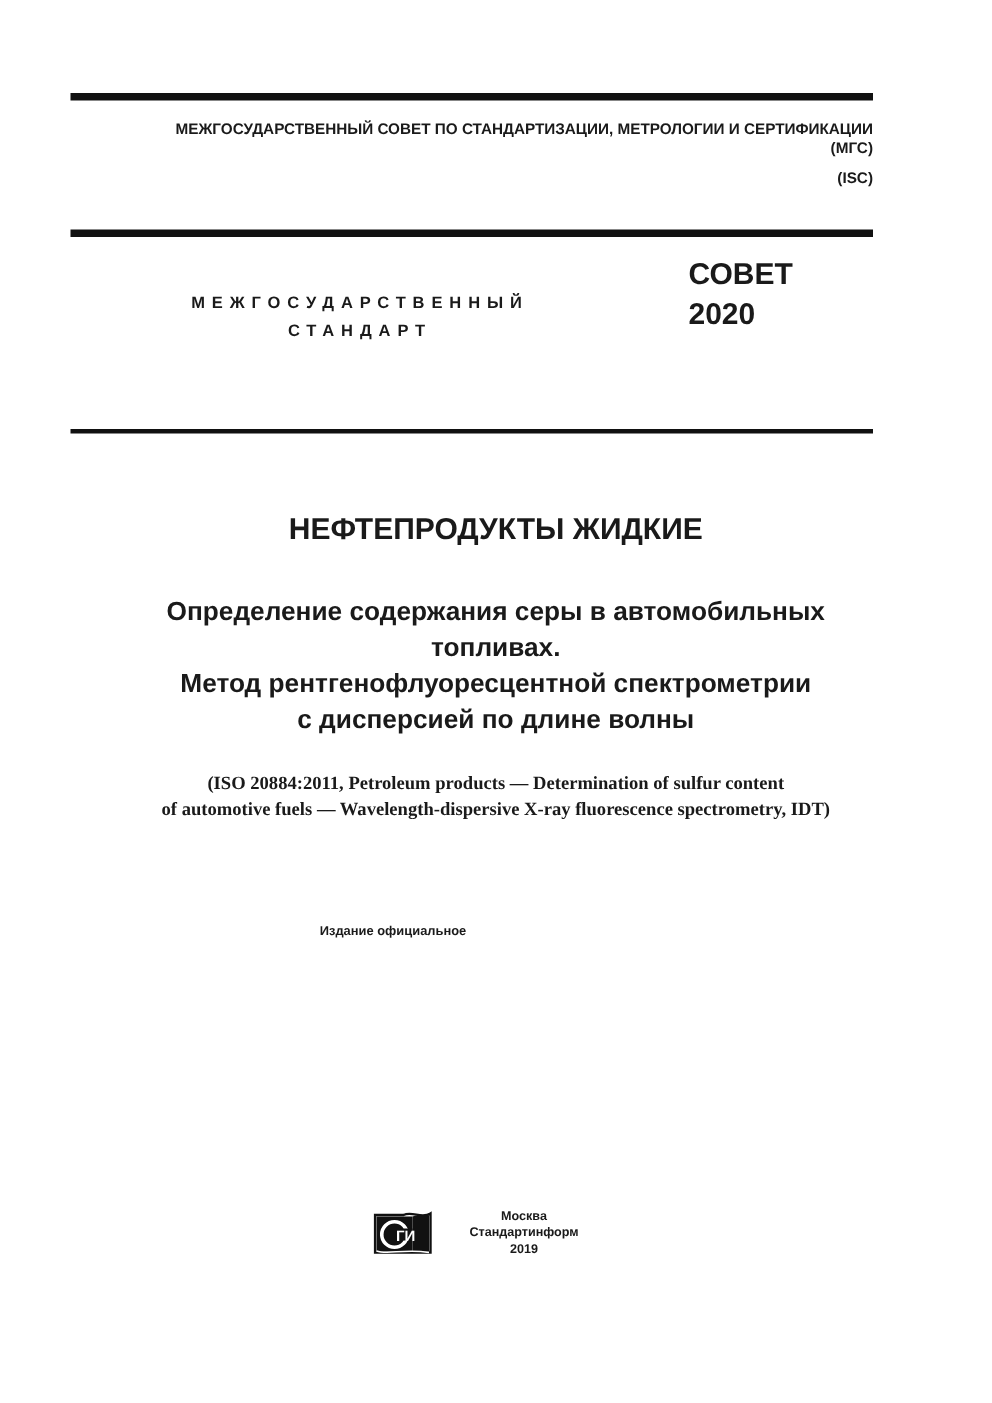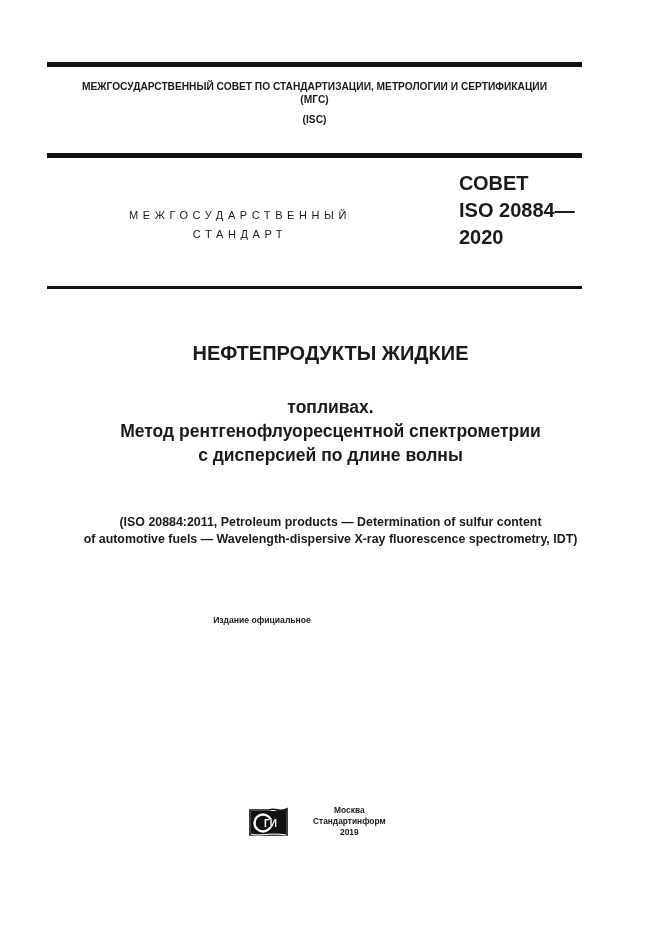"МЕЖГОСУДАРСТВЕННЫЙ СОВЕТ ПО" .council { text-align: center -> right }
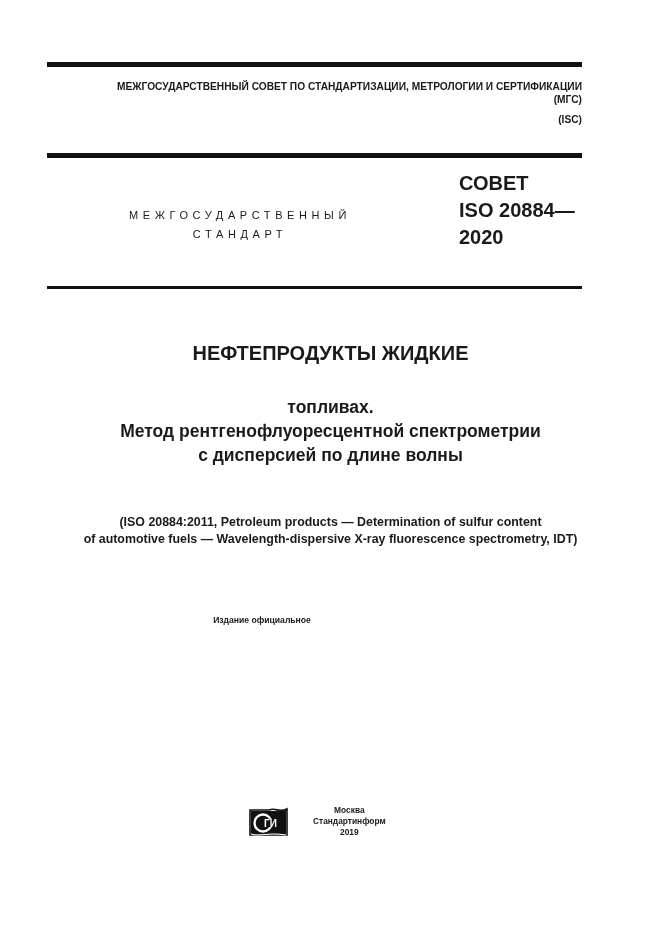"МЕЖГОСУДАРСТВЕННЫЙ" .std-label { font-weight: normal -> bold; margin-top: 13px -> none }
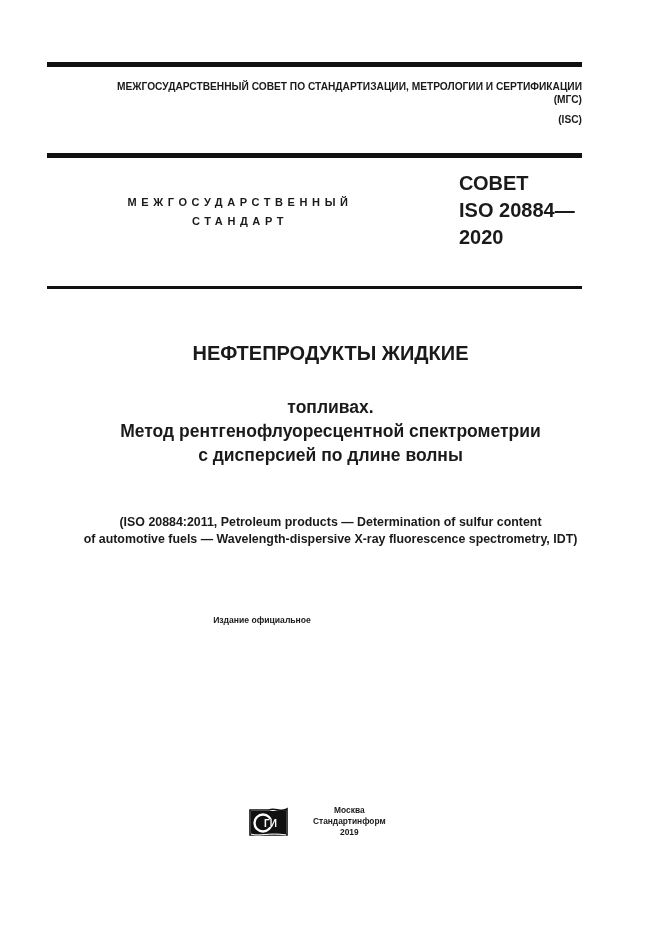"ISO 20884—" span.line { html: <span>ISO 20884—</span> -> none }
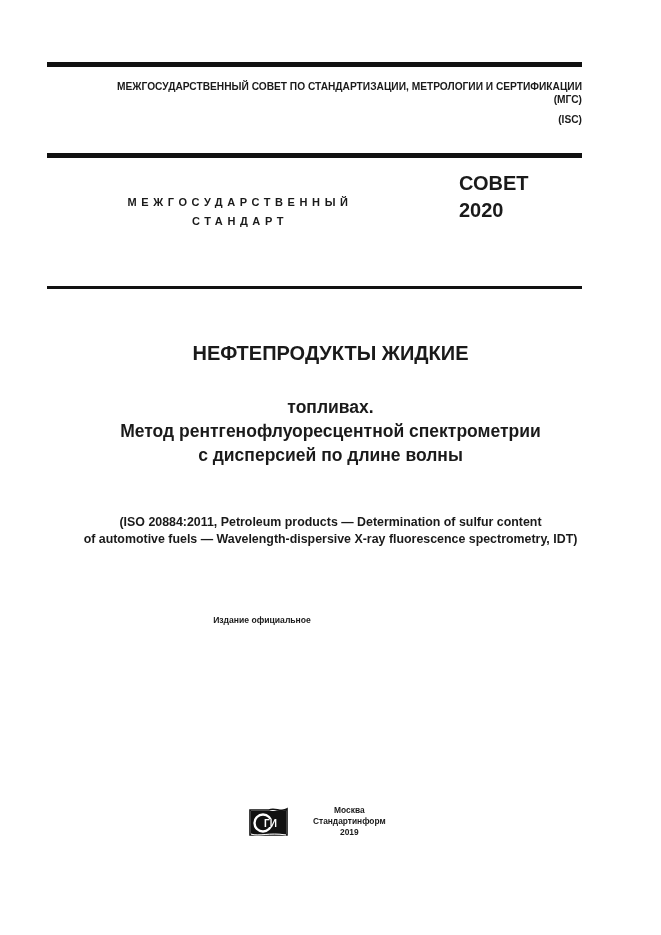"Определение содержания серы в" span.line { html: none -> <span>Определение содержания серы в автомобильных</span> }
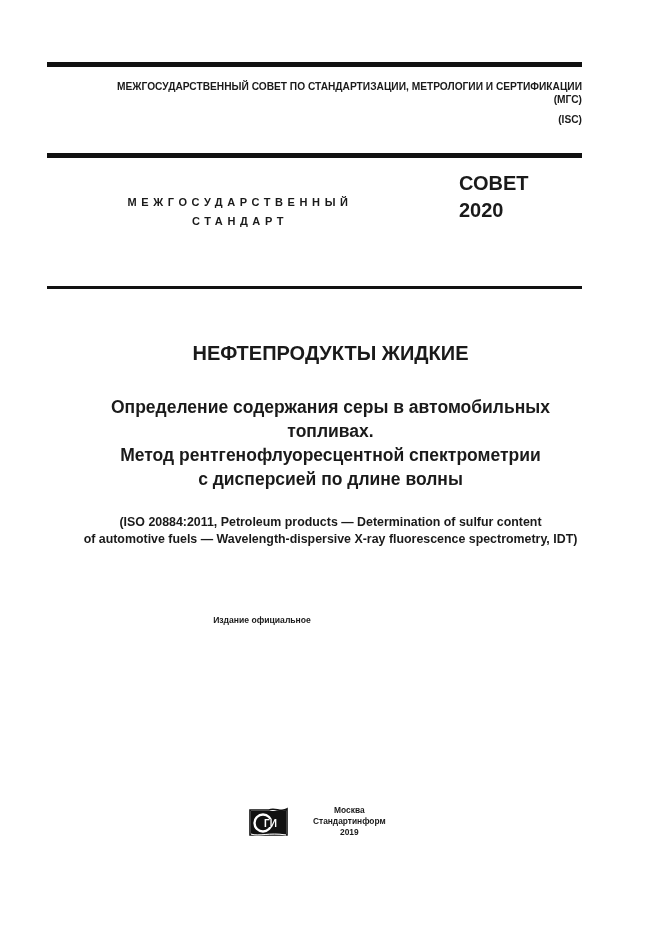"(ISO 20884:2011, Petroleum products —" .iso-ref { font-family: none -> Liberation Serif, serif }
